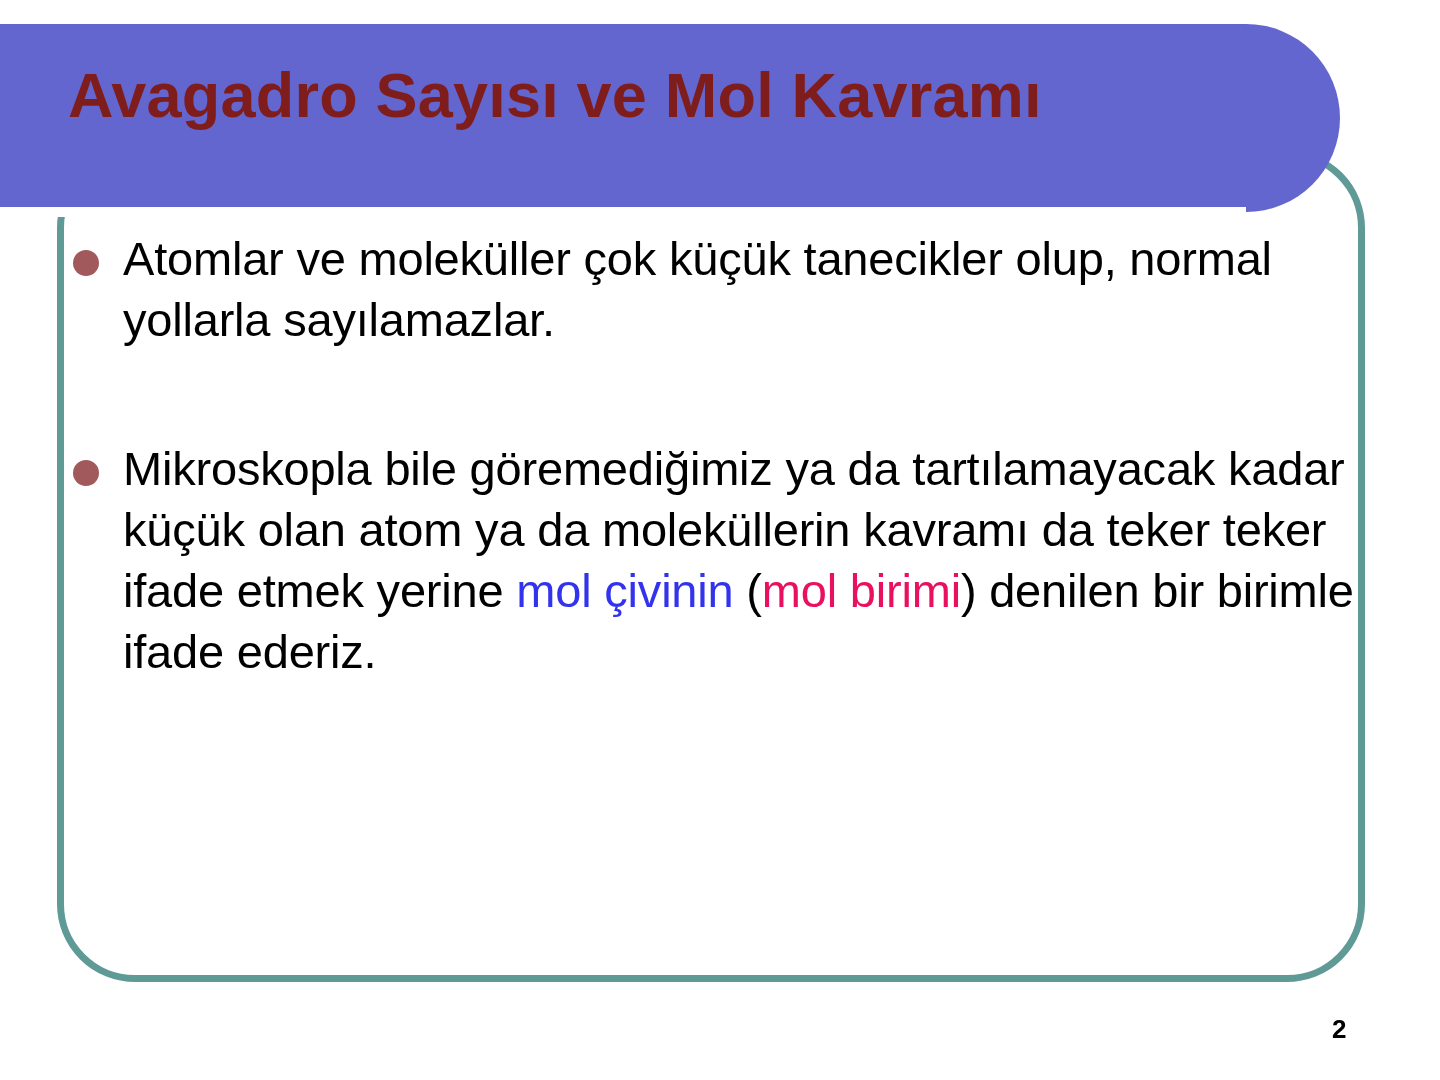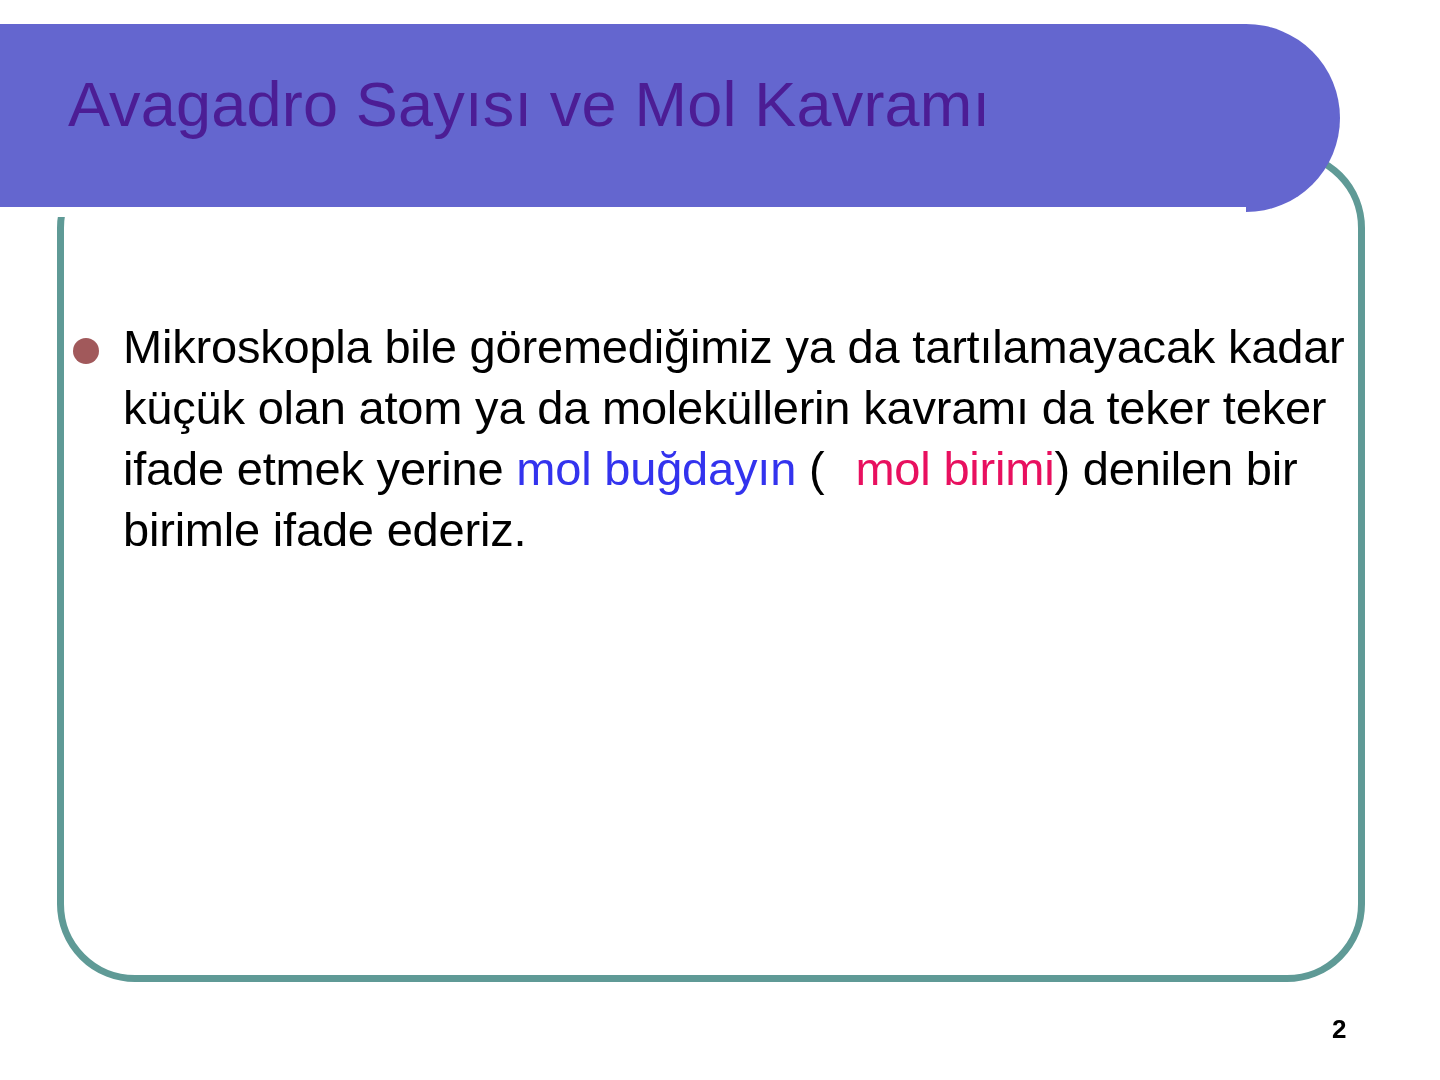"Avagadro Sayısı ve Mol Kavramı" #title-text { color: #4c1d95 -> #7f1d1d; font-weight: 400 -> 700; top: 68px -> 59px }
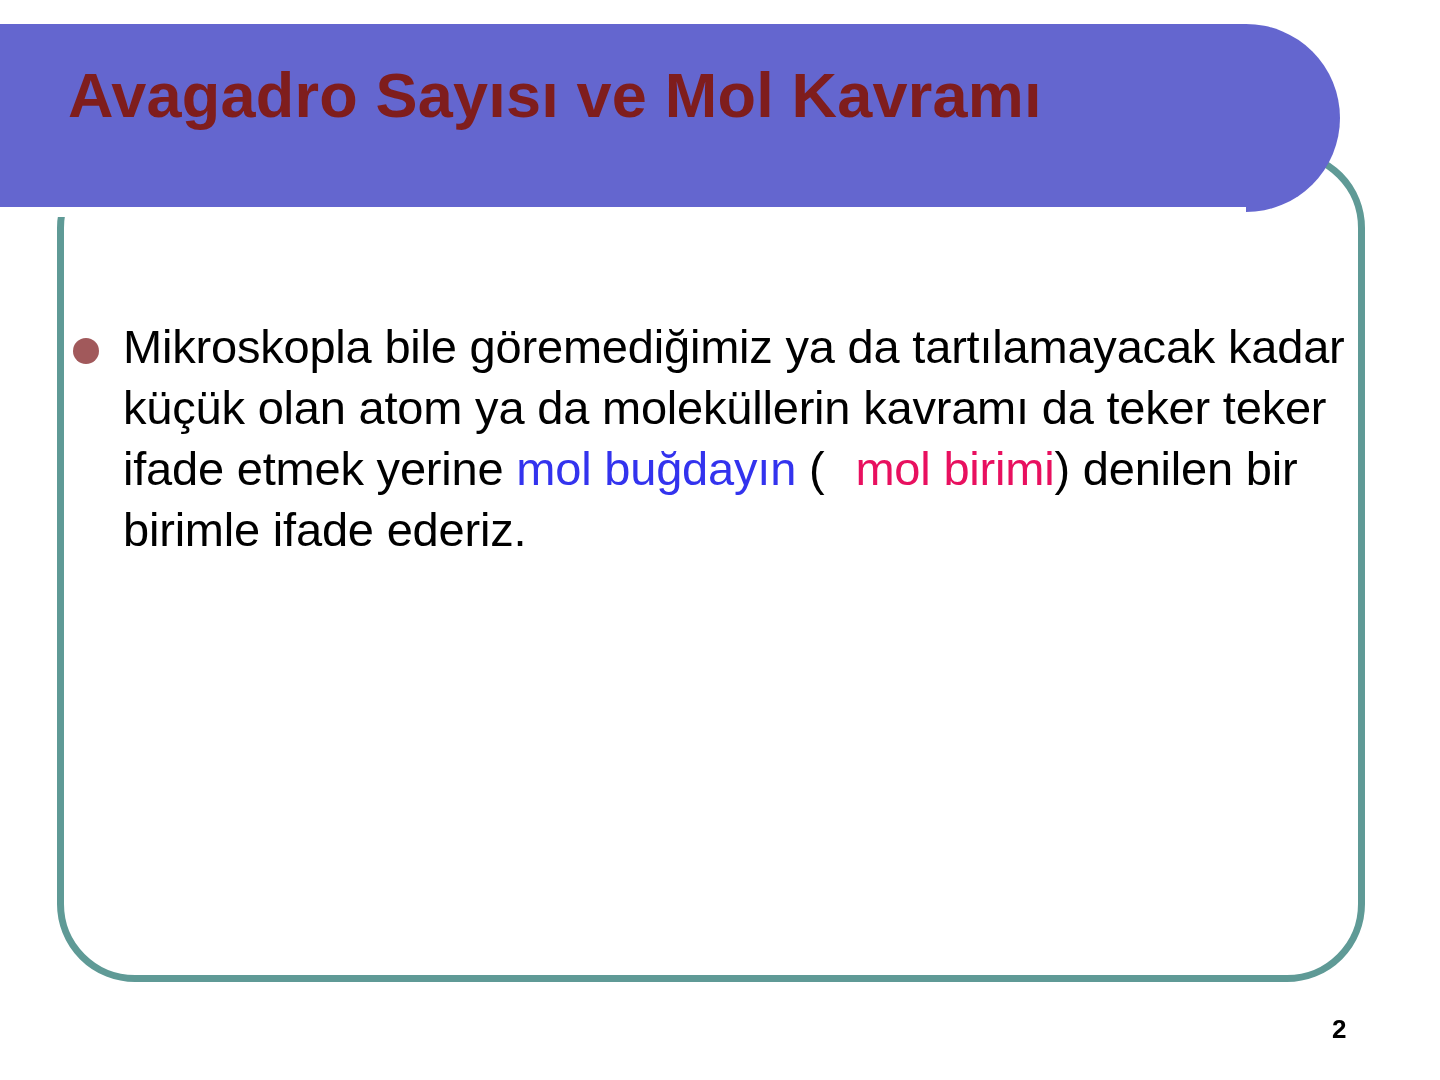"Atomlar ve moleküller çok küçük" div.bullet-row { html: none -> <div> <span></span> <span> <span>Atomlar ve moleküller çok küçük tanecikler olup, normal yollarla sayılamazlar.</span> </span> </div> }
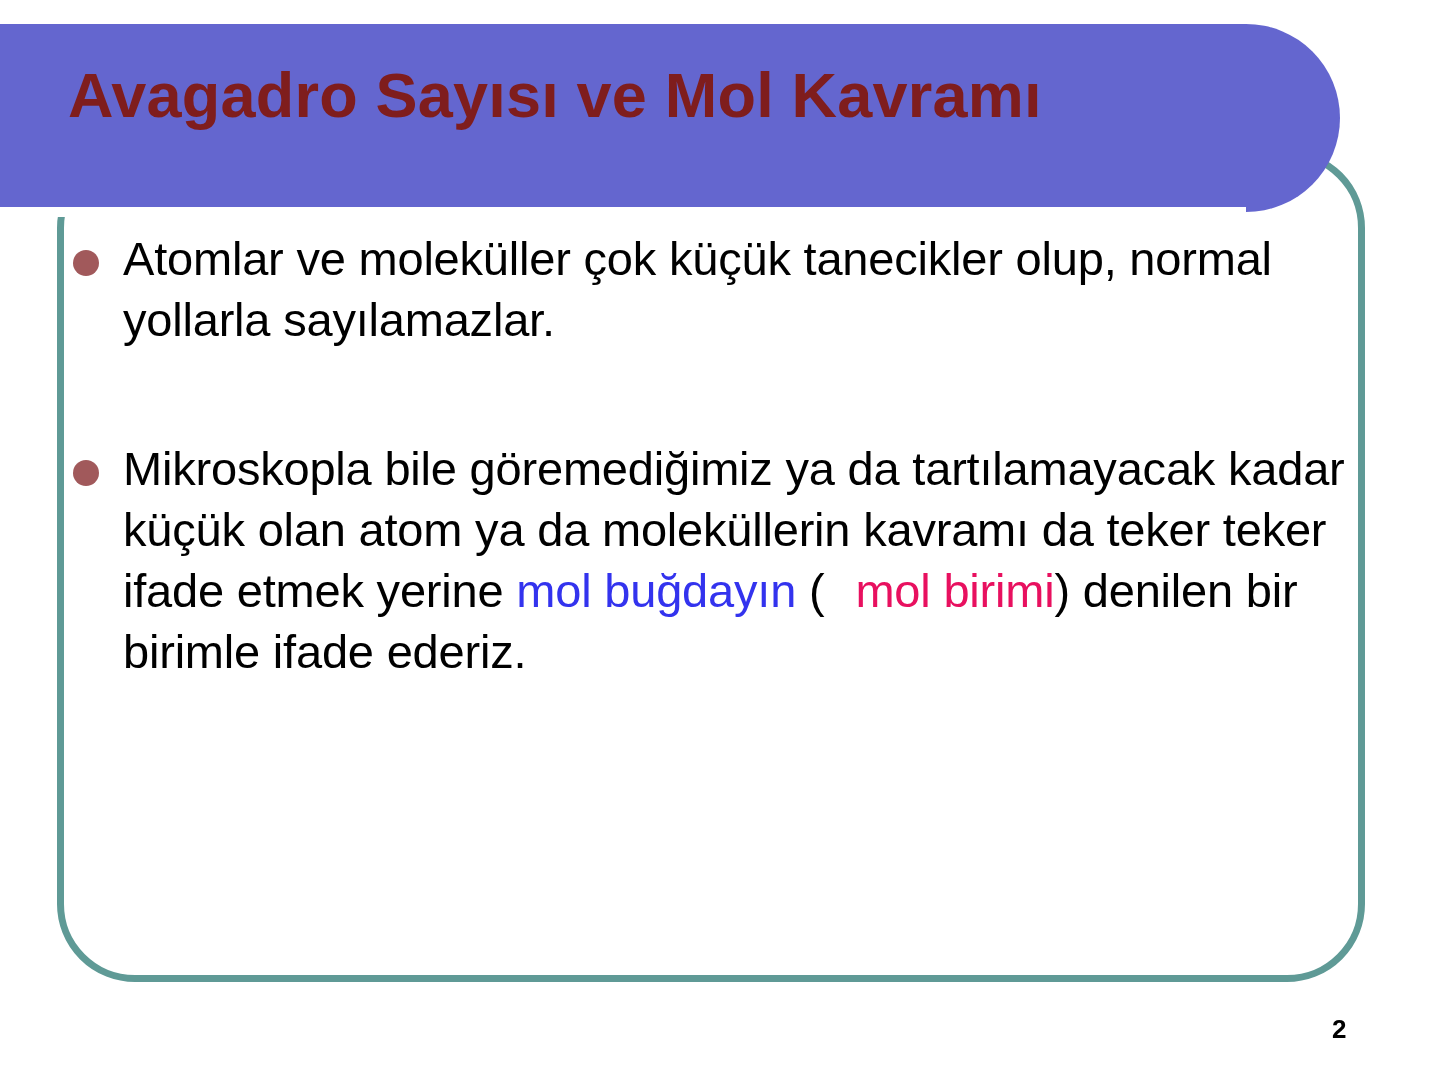"mol buğdayın" span.kw-blue { text: buğdayın -> çivinin }
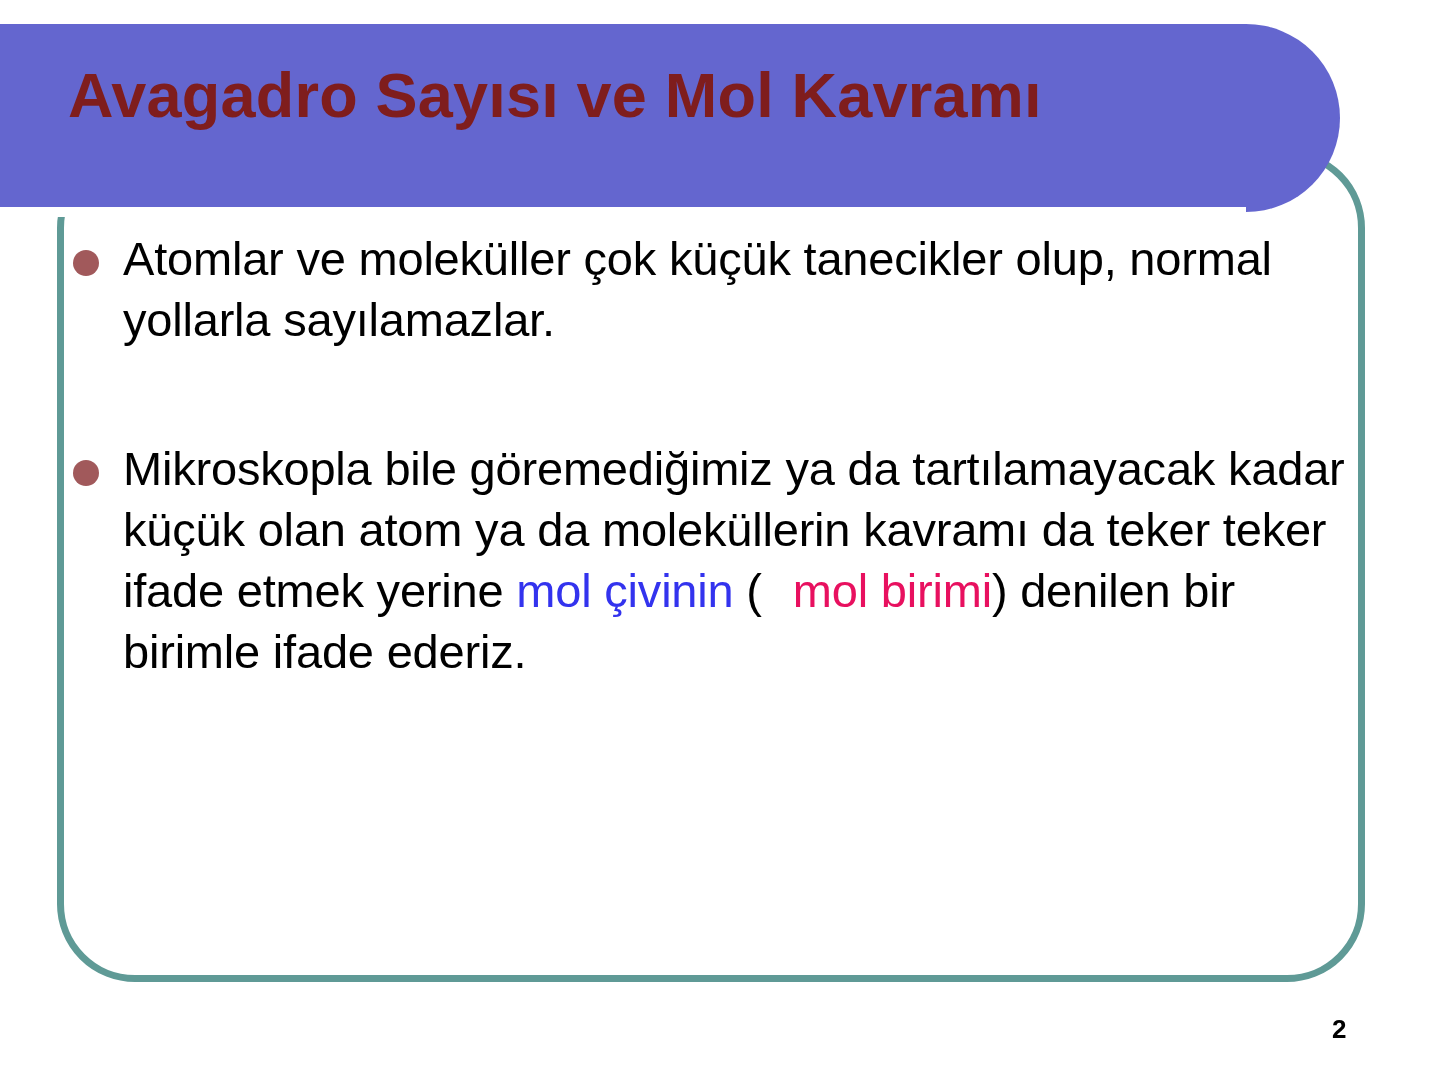"mol birimi" .kw-pink { margin-left: 31px -> none }
